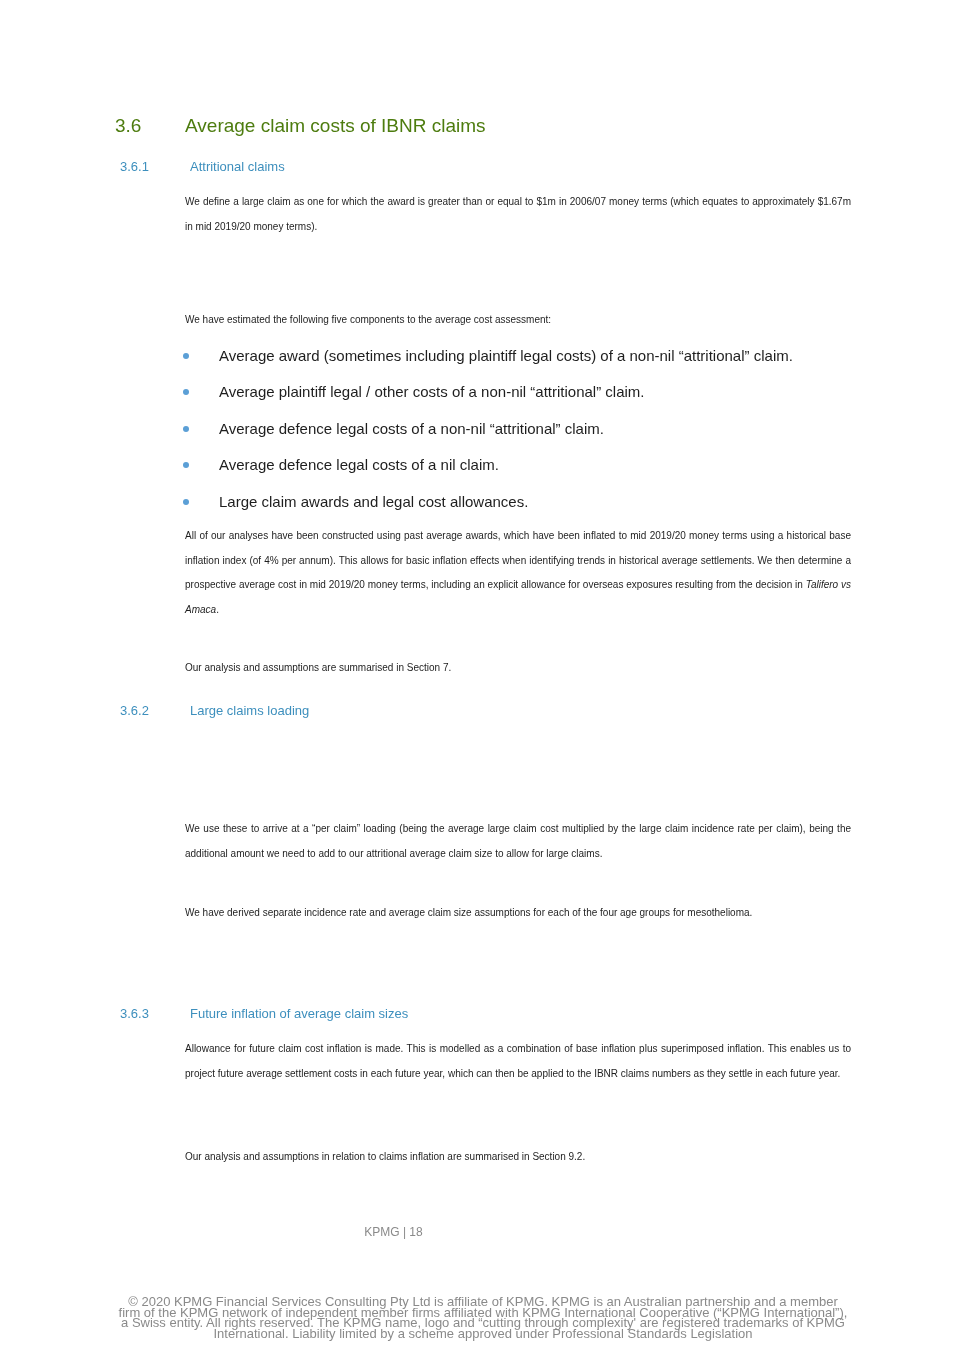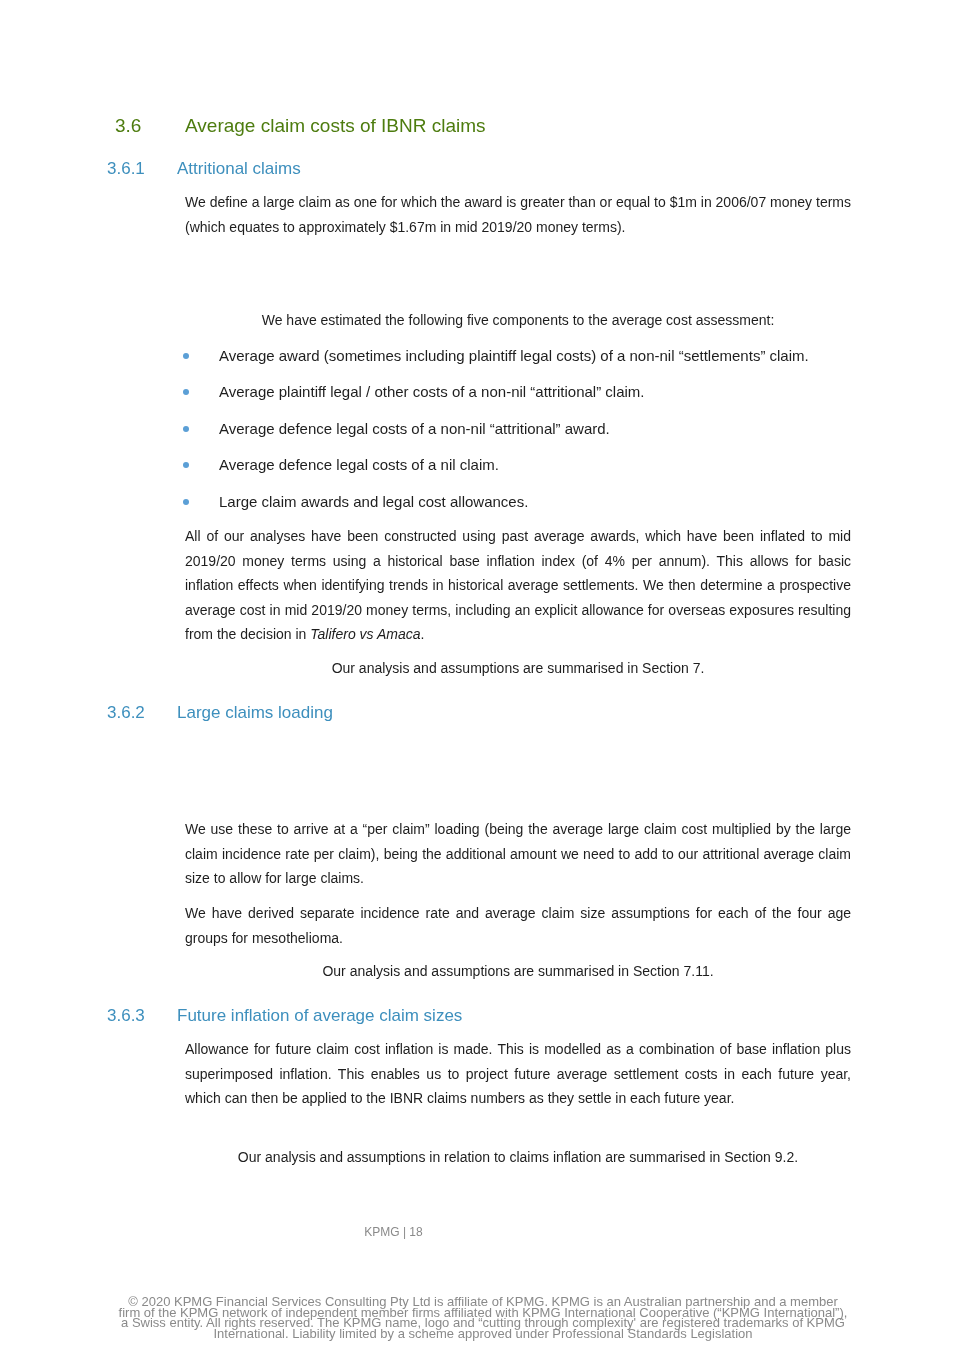"3.6.1" .h3 { font-size: 17px -> 13px; left: 107px -> 120px }
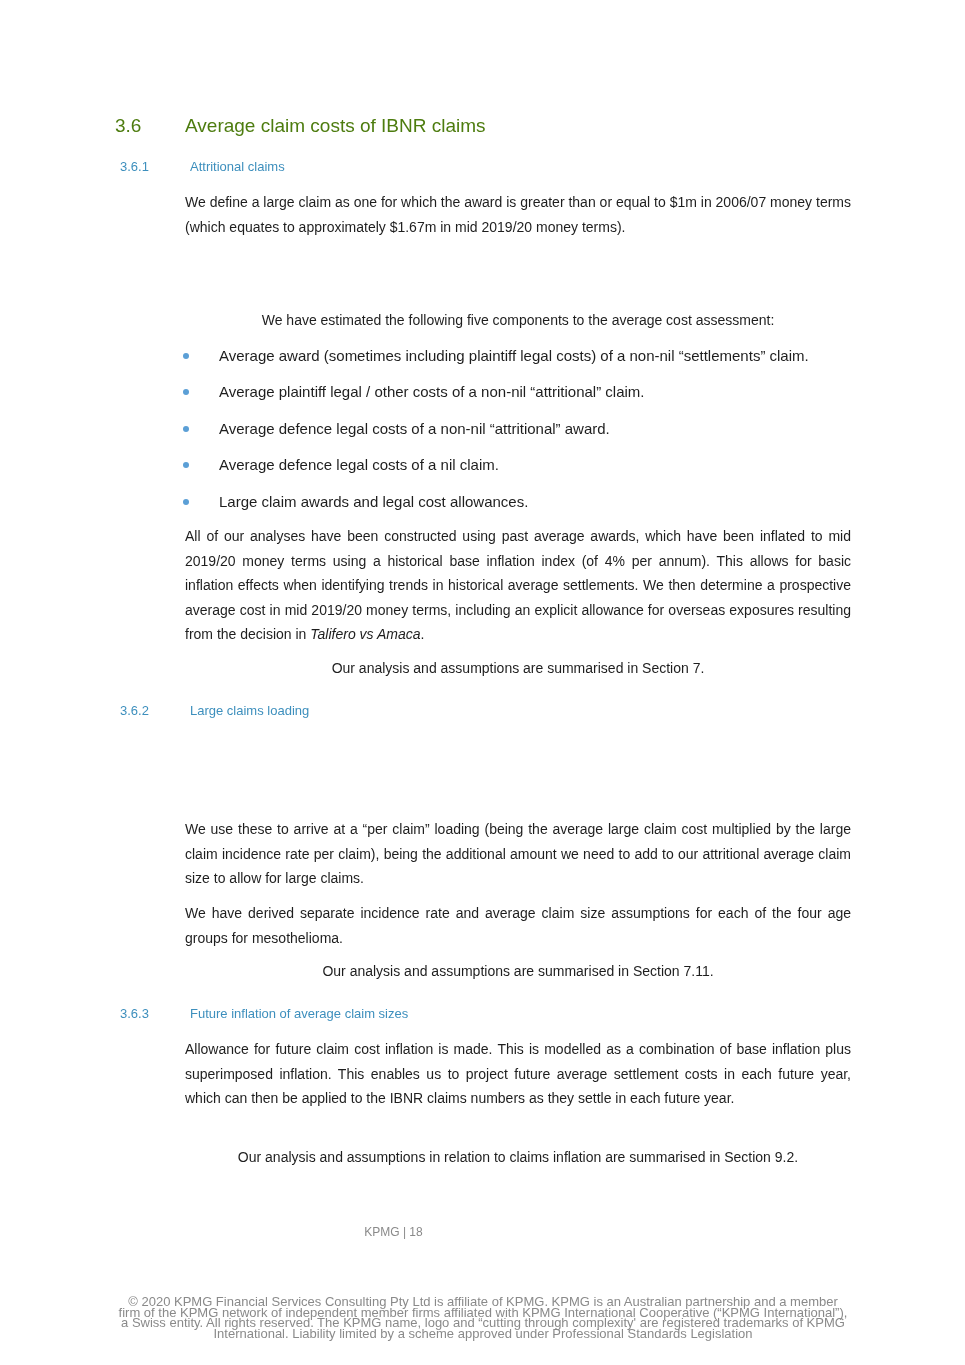"We define a large claim" .para { font-size: 14px -> 10px }
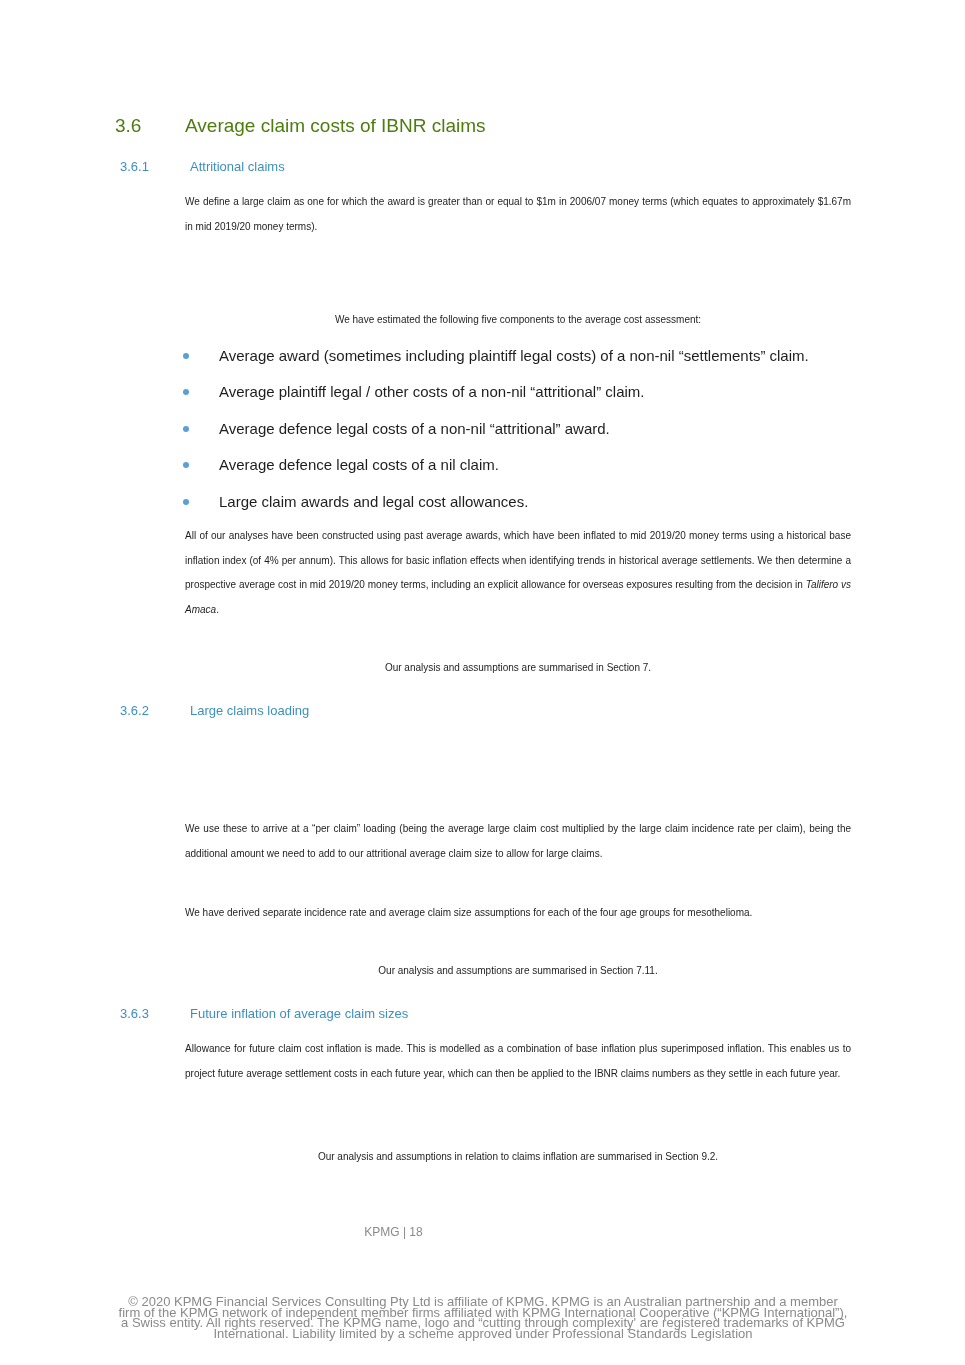"We have estimated the following" .para.left { text-align: center -> left }
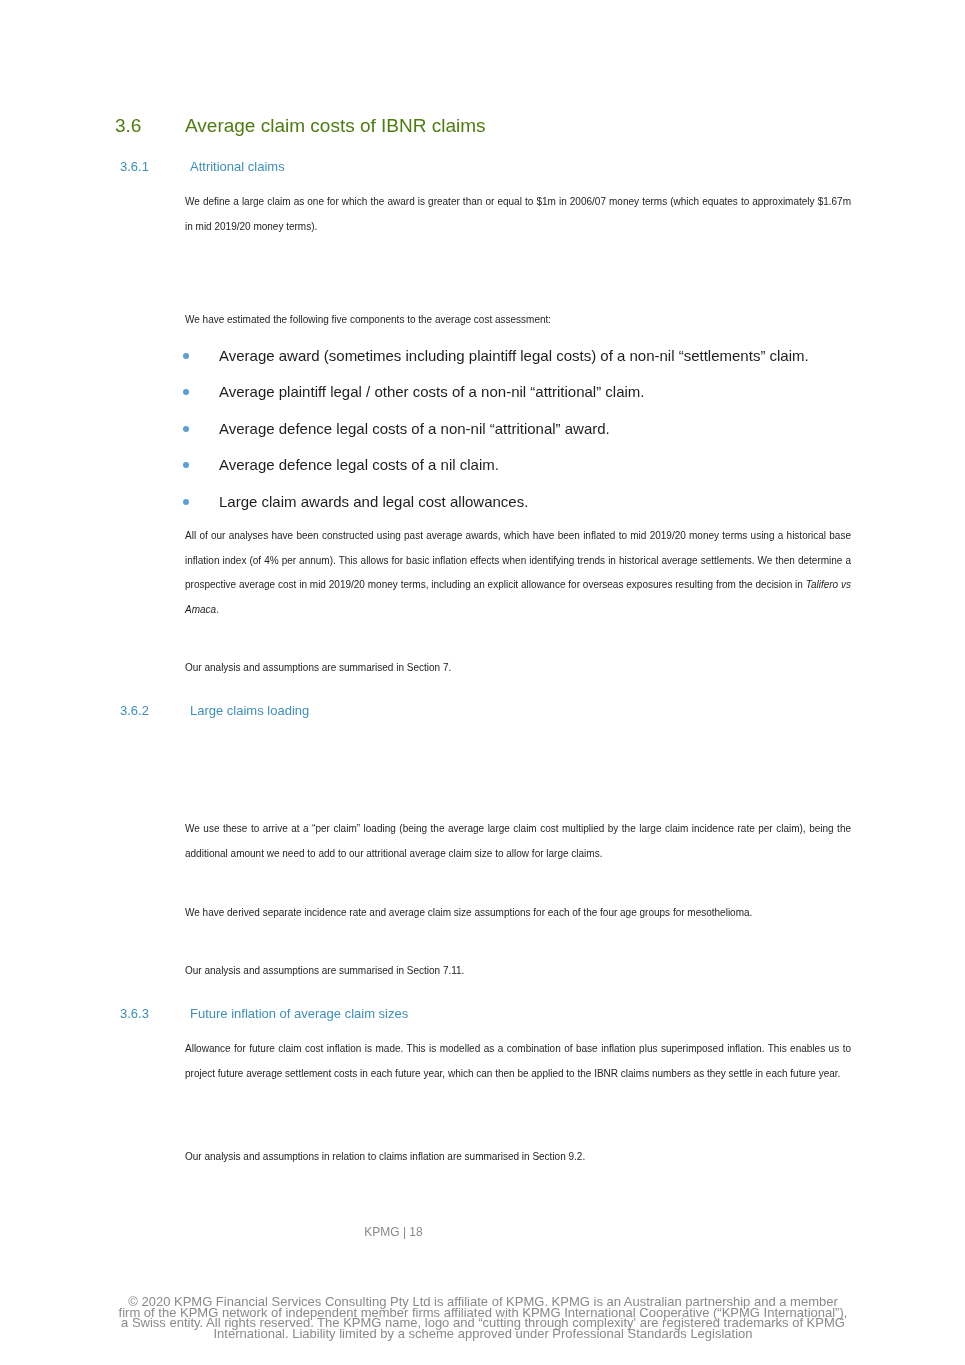"Average award (sometimes including" span.txt { text: settlements -> attritional }
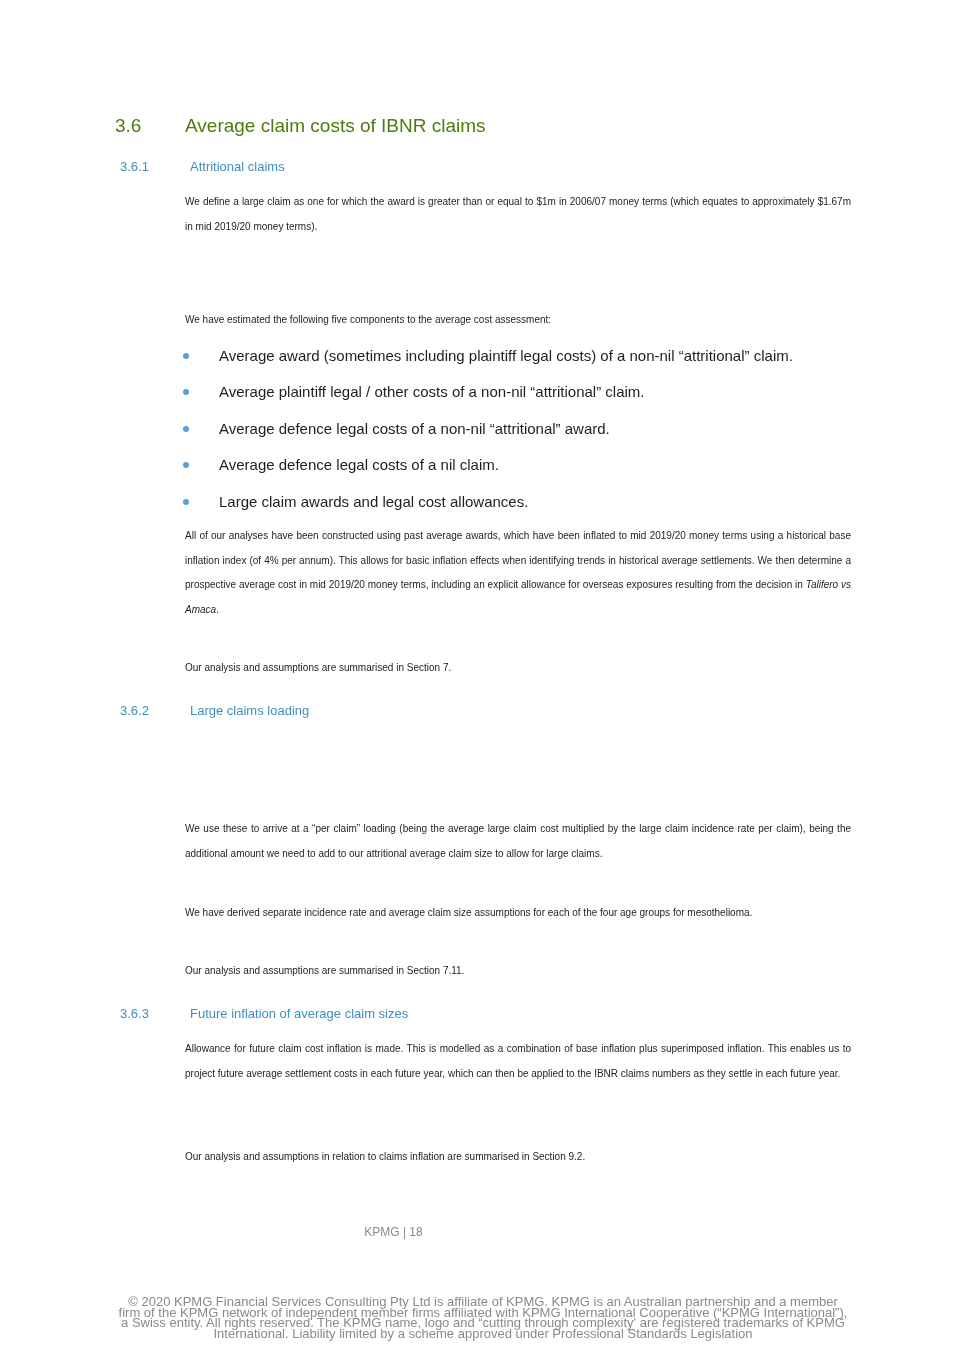"Average defence legal costs of a non-nil" span.txt { text: award -> claim }
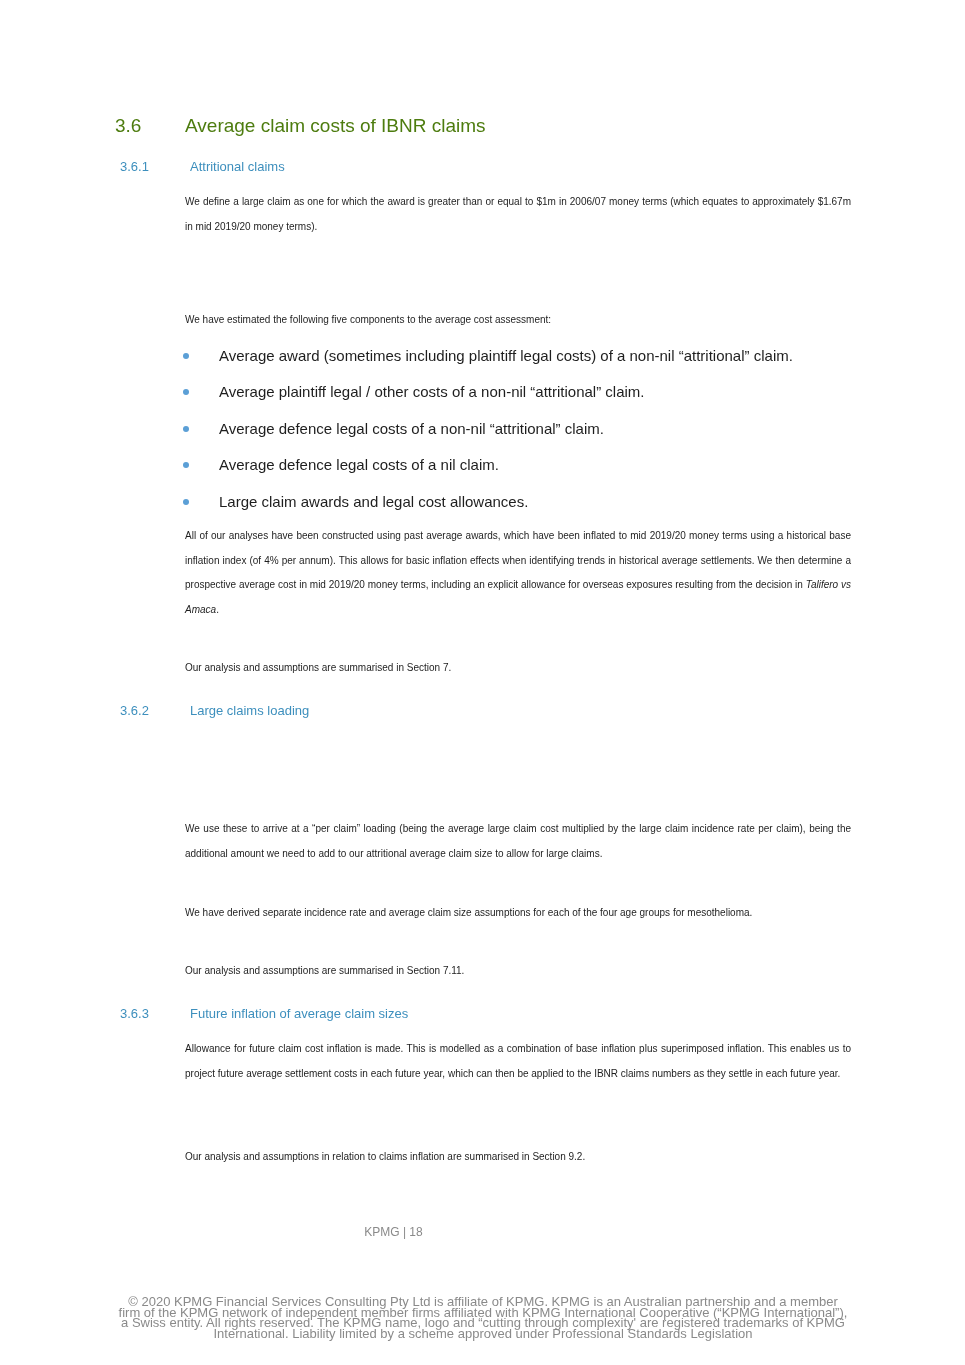"Our analysis and assumptions are summarised in Section 7.11." p.para { html: <p>Our analysis and assumptions are summarised in Section 7.11.</p> -> none }
